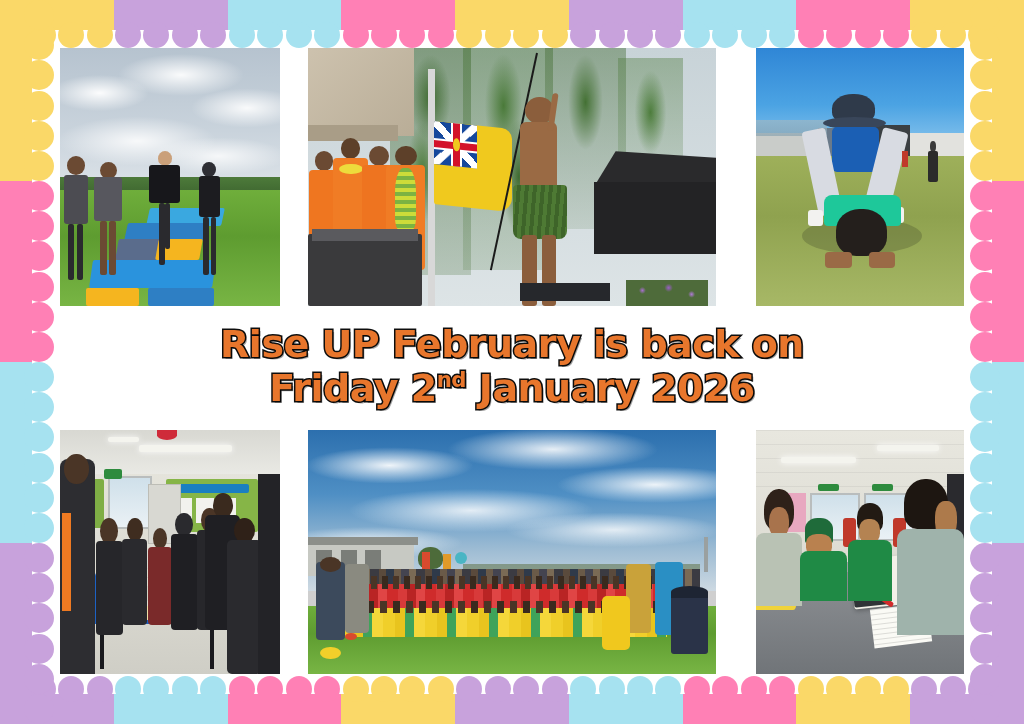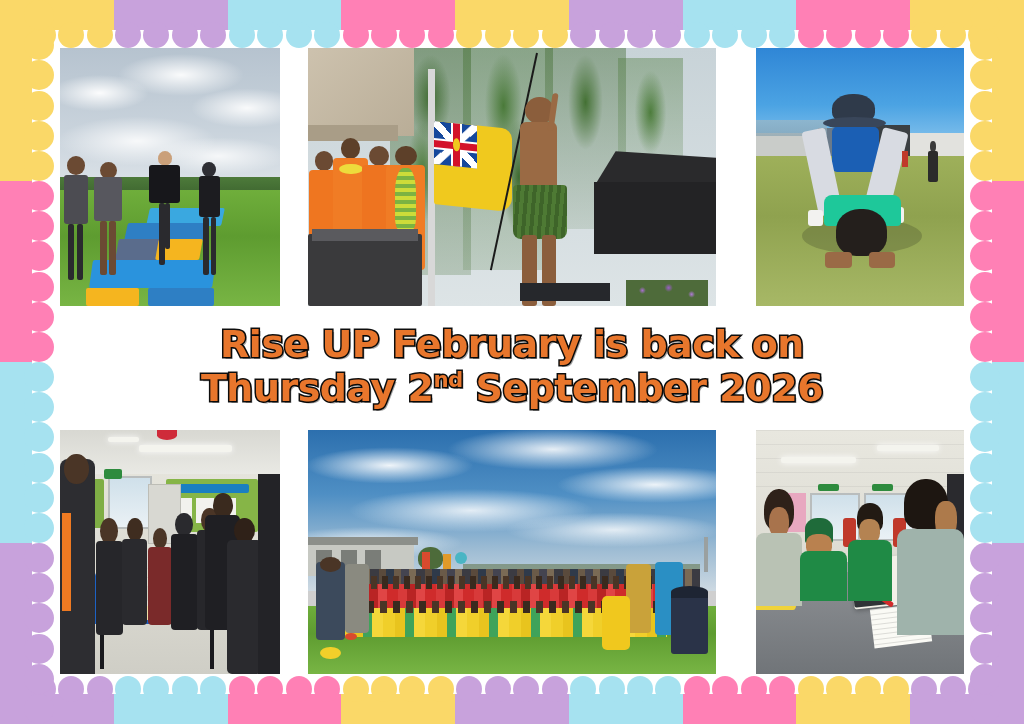"Thursday 2" span { text: Thursday -> Friday }
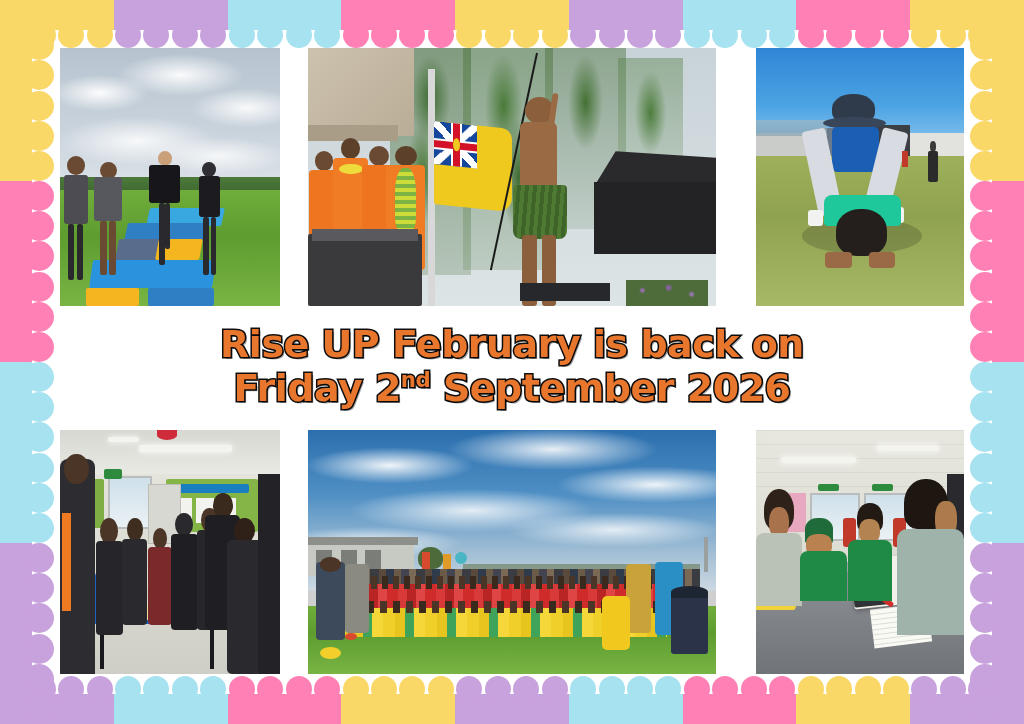"September 2026" span { text: September -> January }
